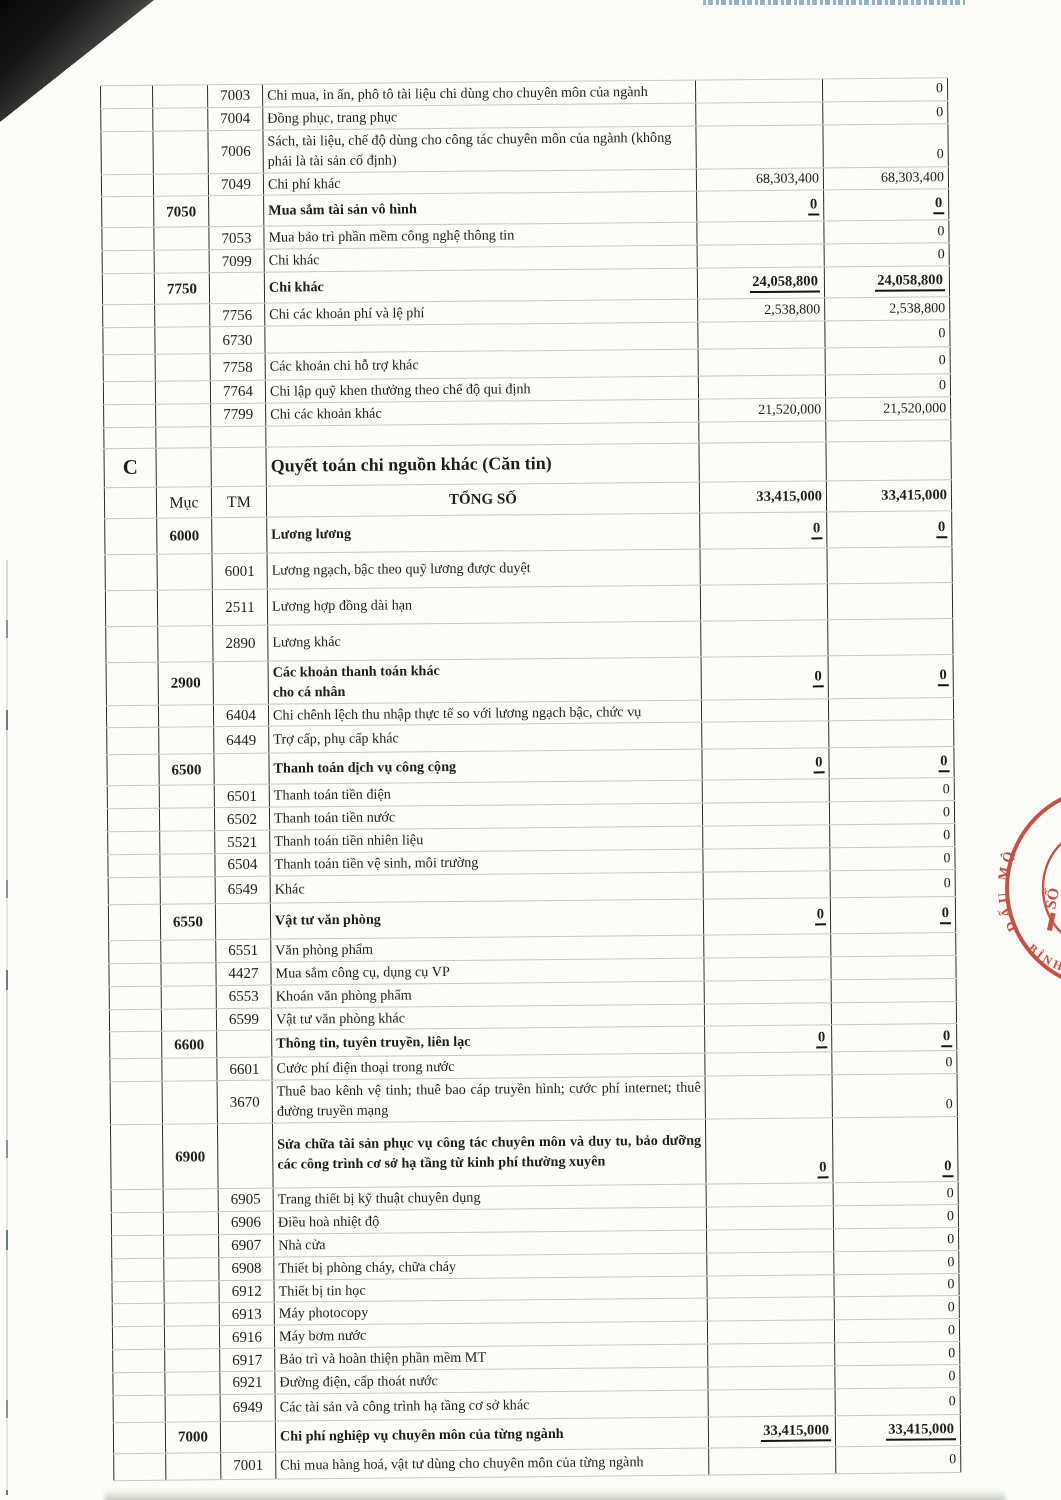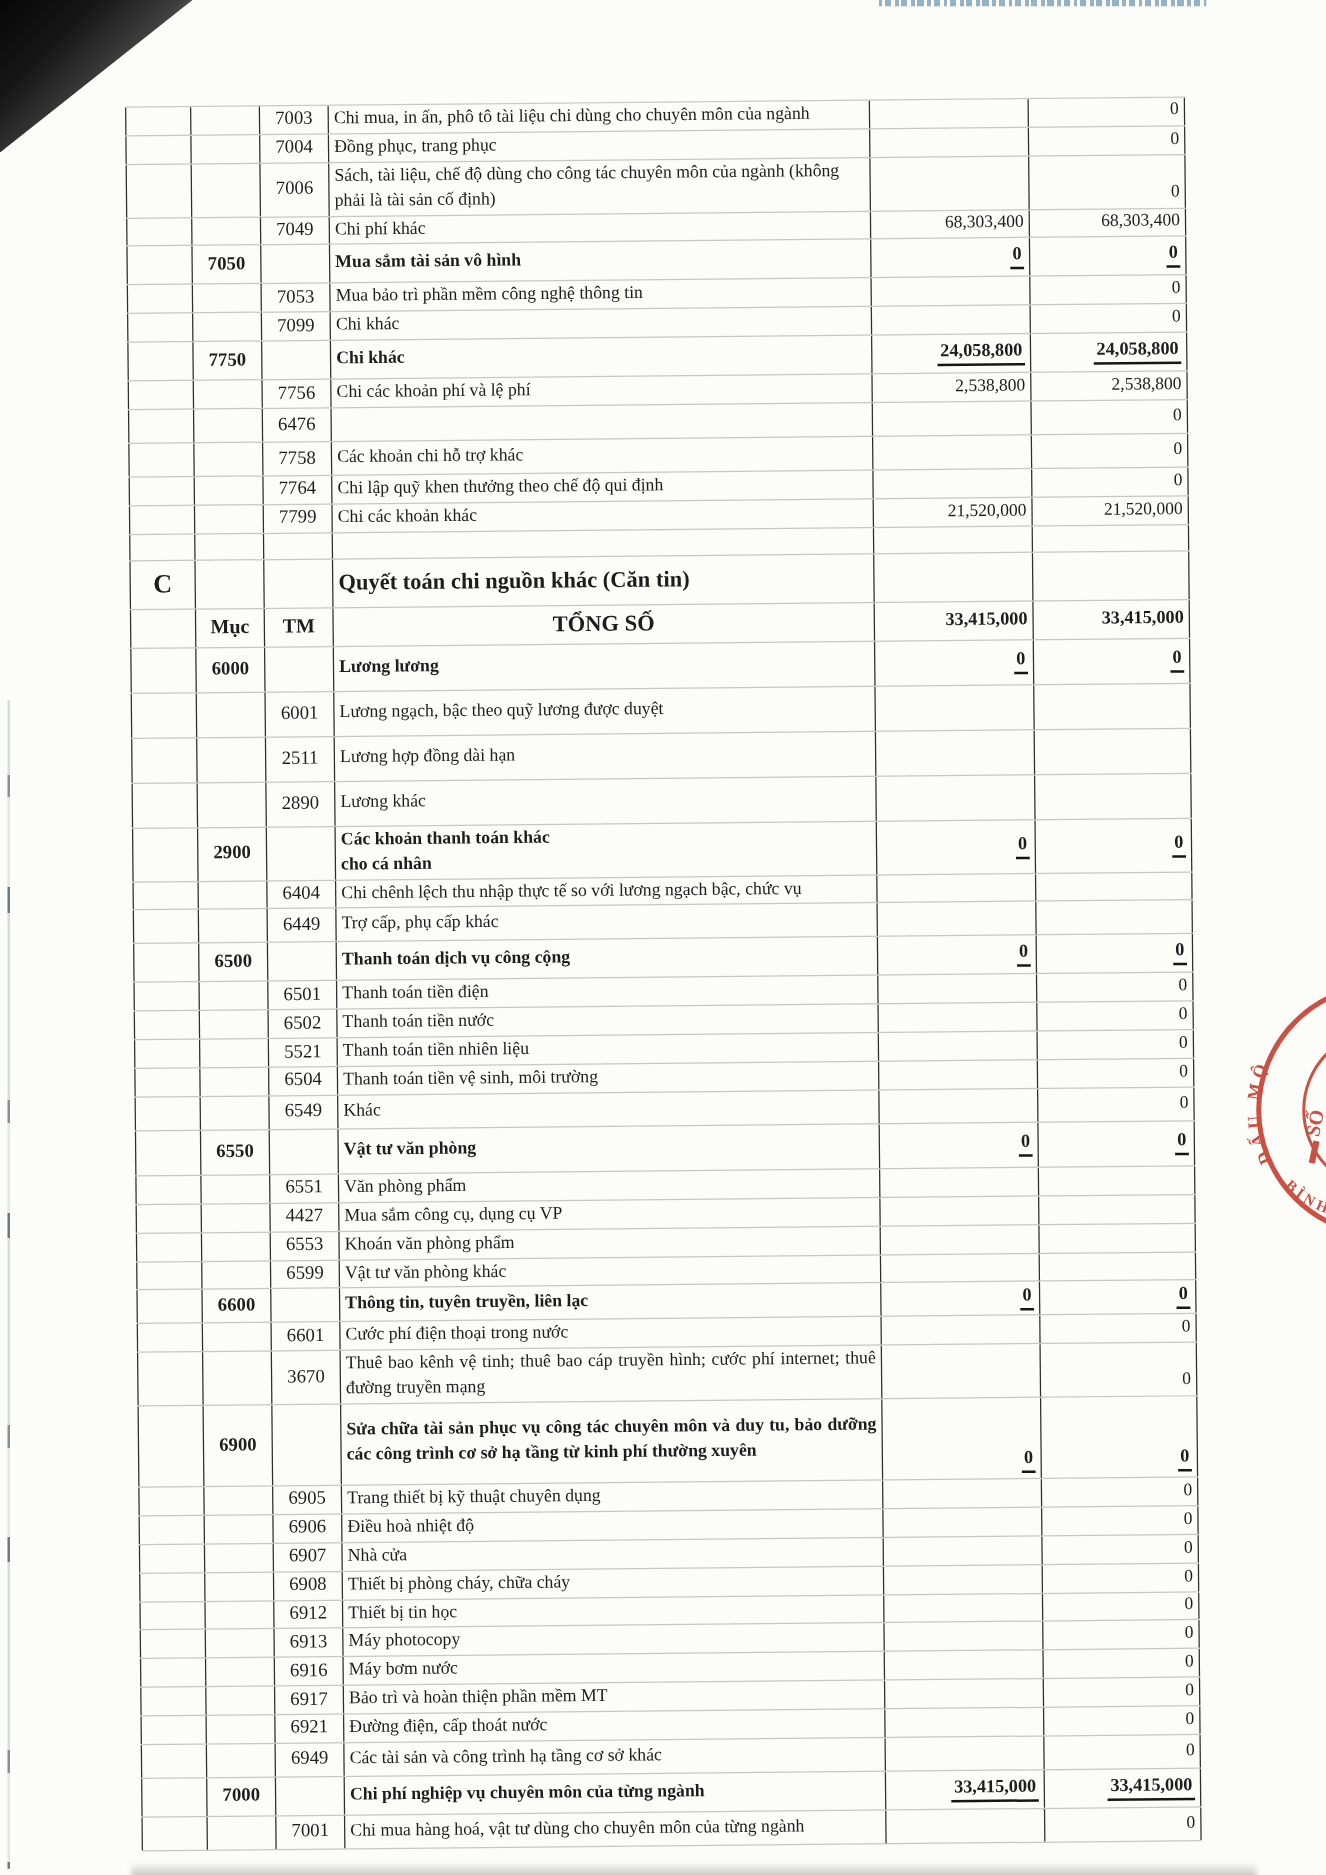"6476" span.code { text: 6476 -> 6730 }
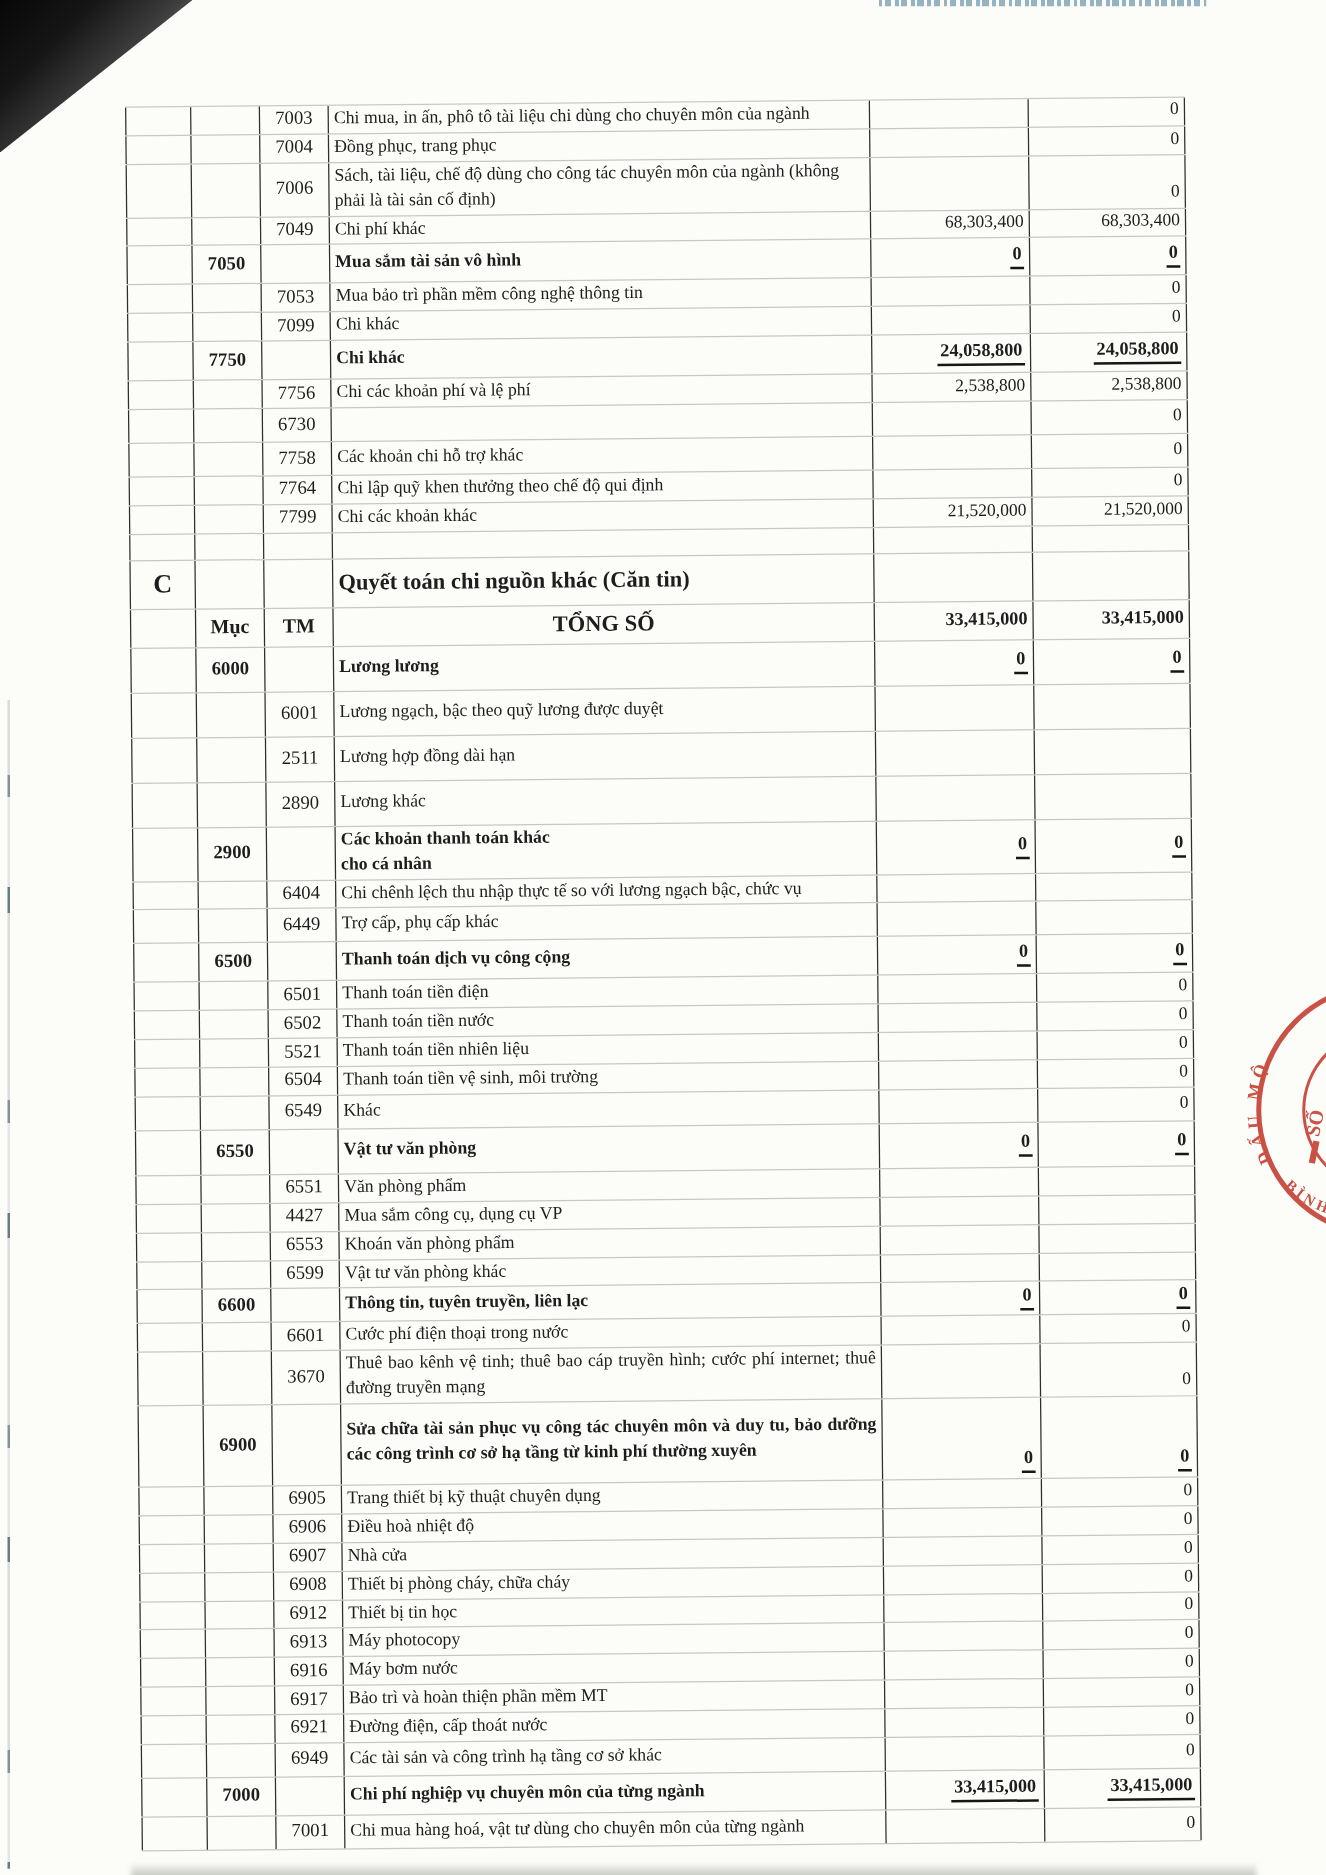"Mục" .header .c-muc .code,.header .c-tm .code { font-weight: 700 -> 400 }
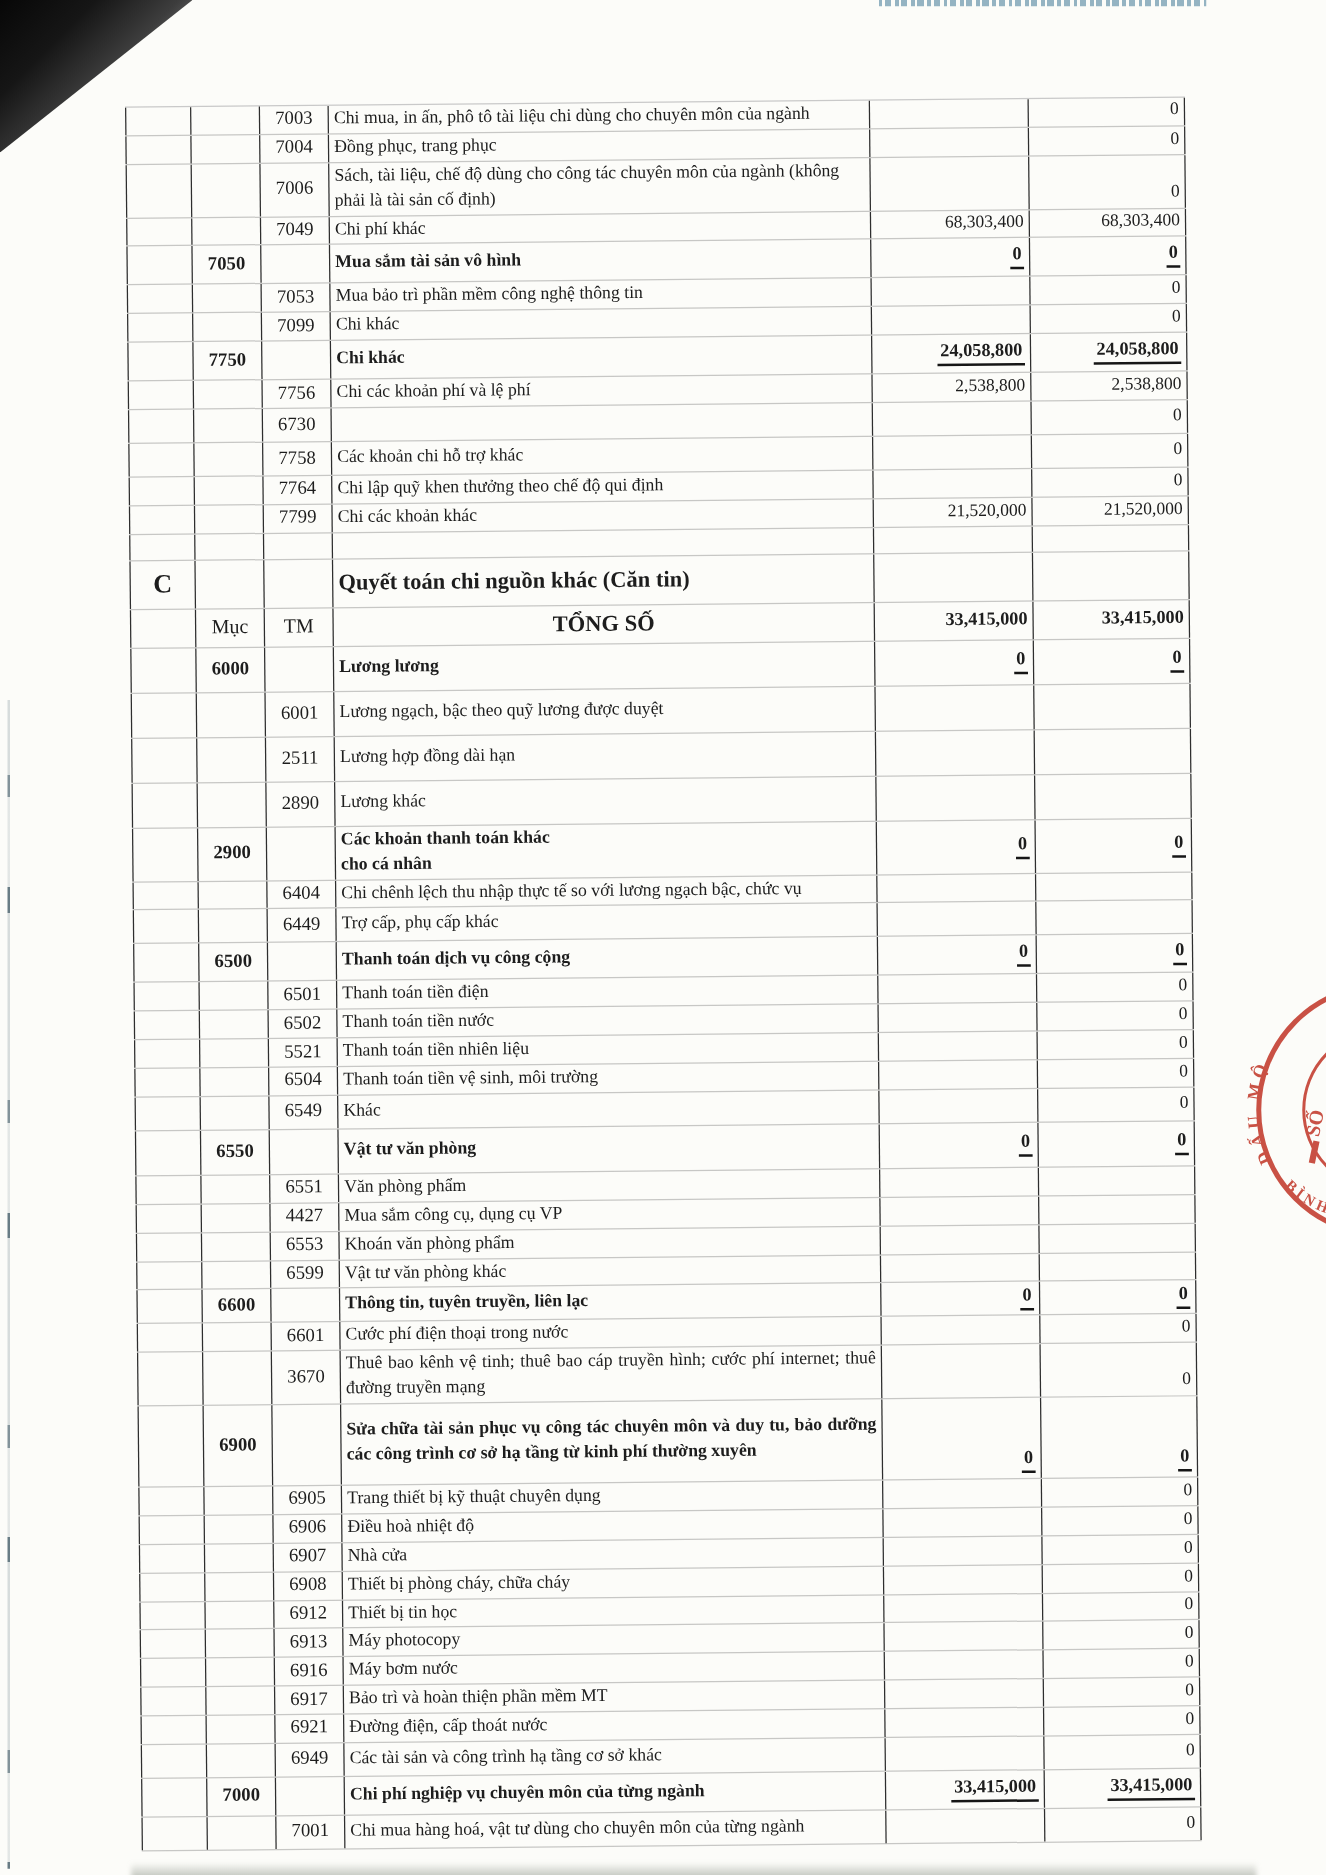"TỔNG SỐ" .header .c-desc .desc-text { font-size: 18px -> 15px }
